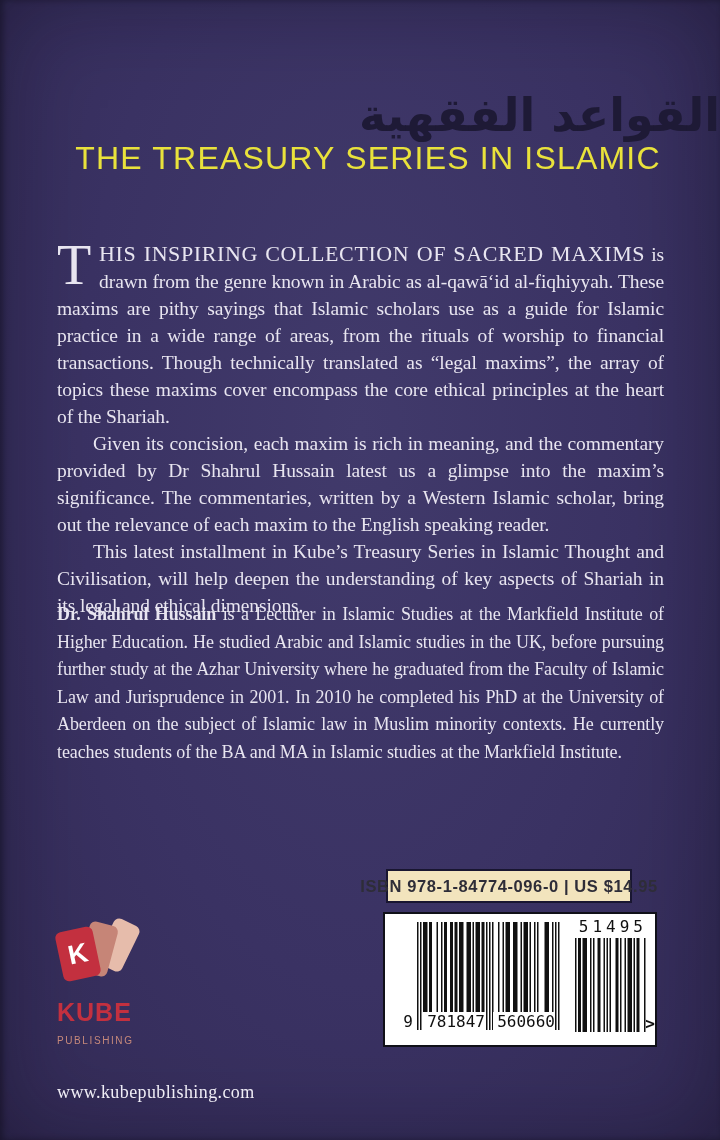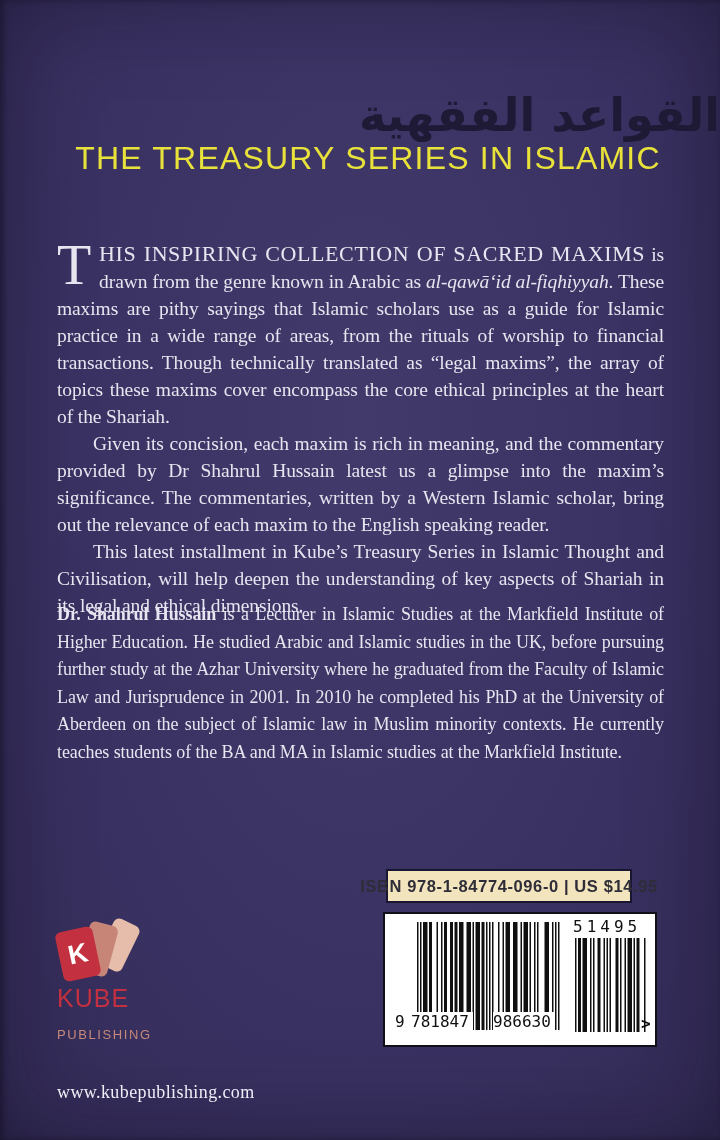"al-qawā‘id al-fiqhiyyah" .ital { font-style: italic -> none }
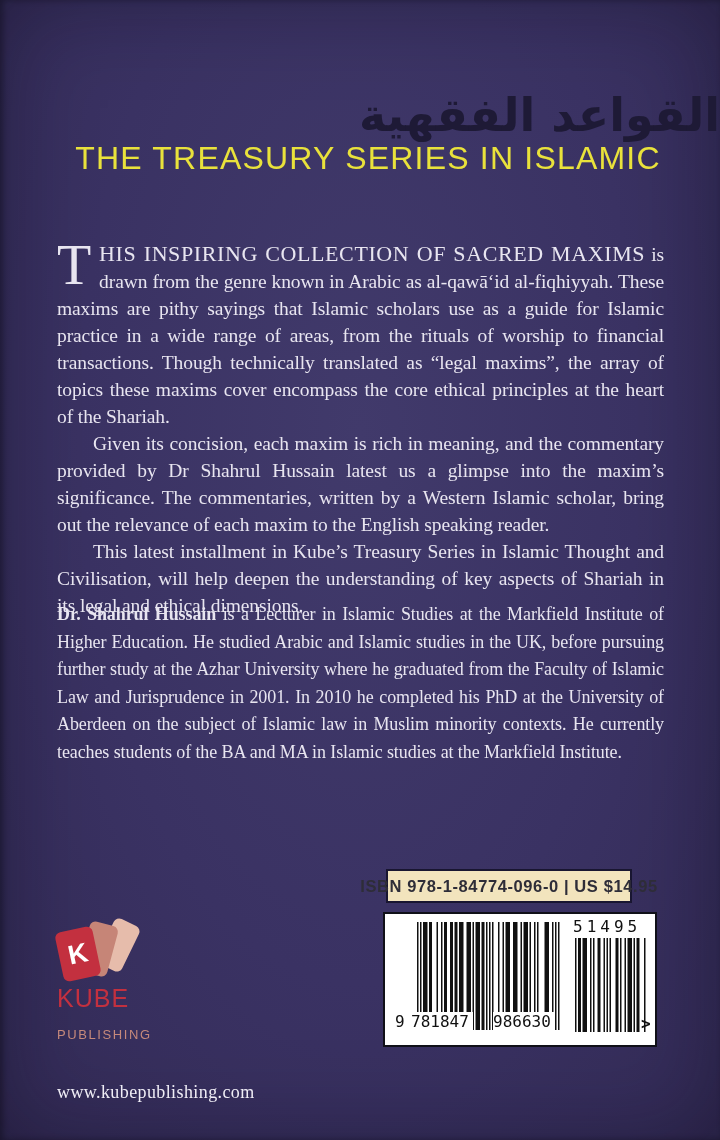"51495" .bc-digit { text-align: left -> right }
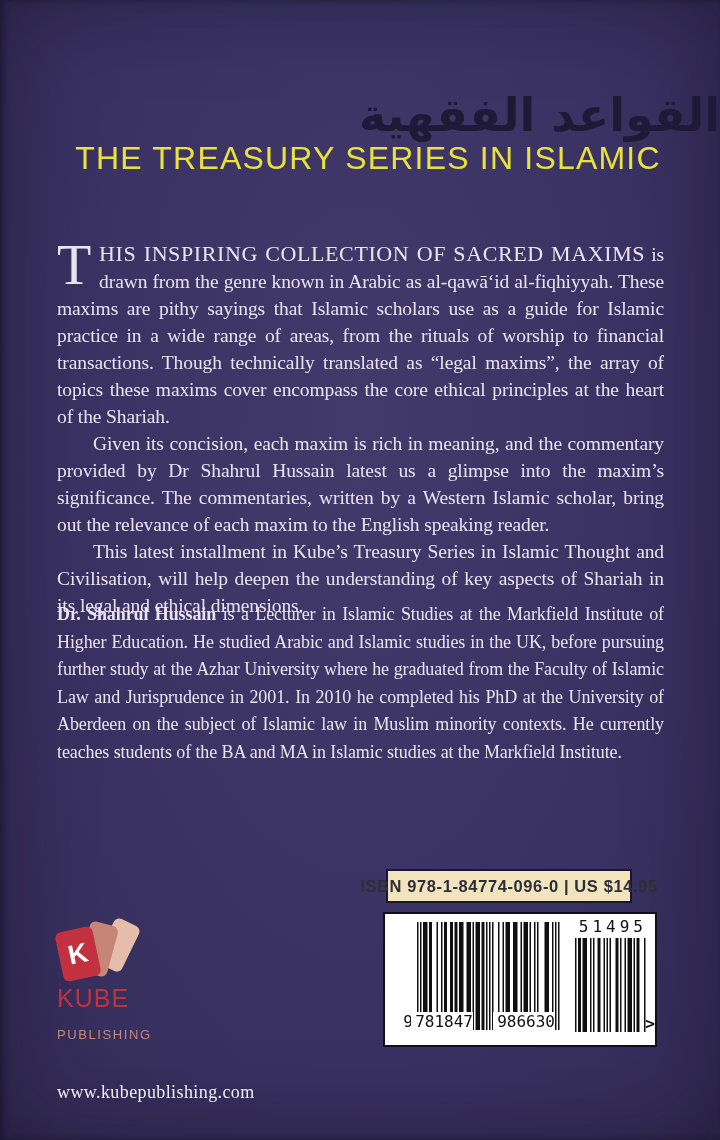"KUBE" .logo-name { font-weight: normal -> bold; margin-top: 0 -> 14px }
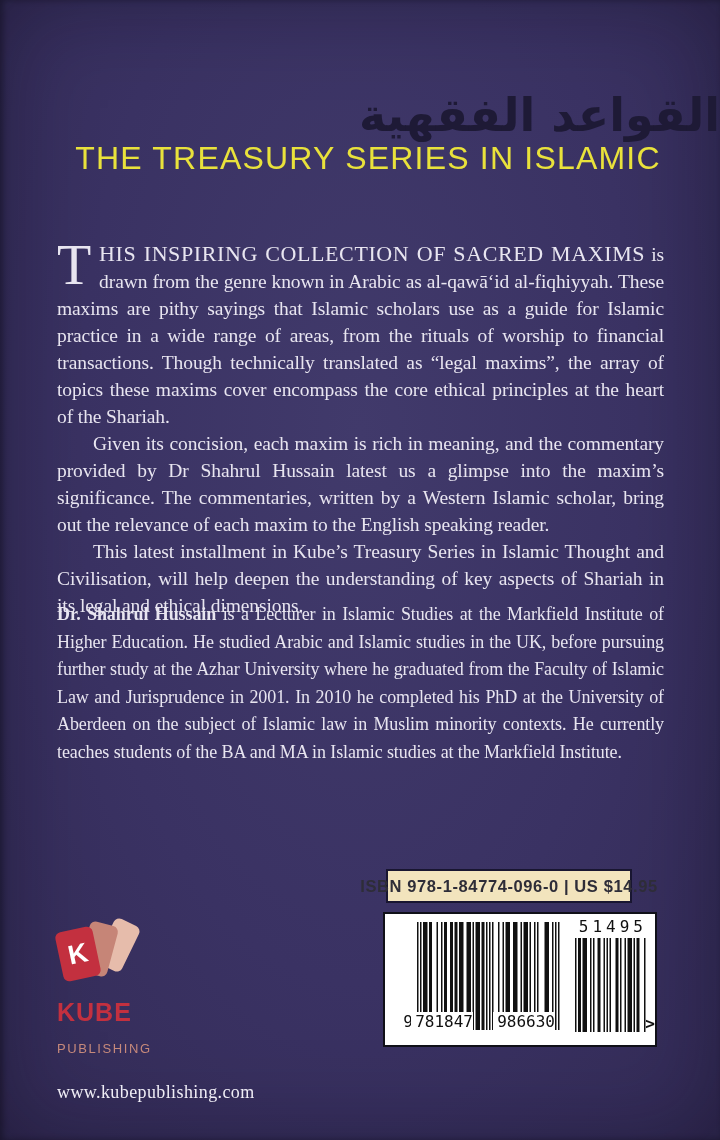"781847" .bc-g1 { left: 26px -> 38px }
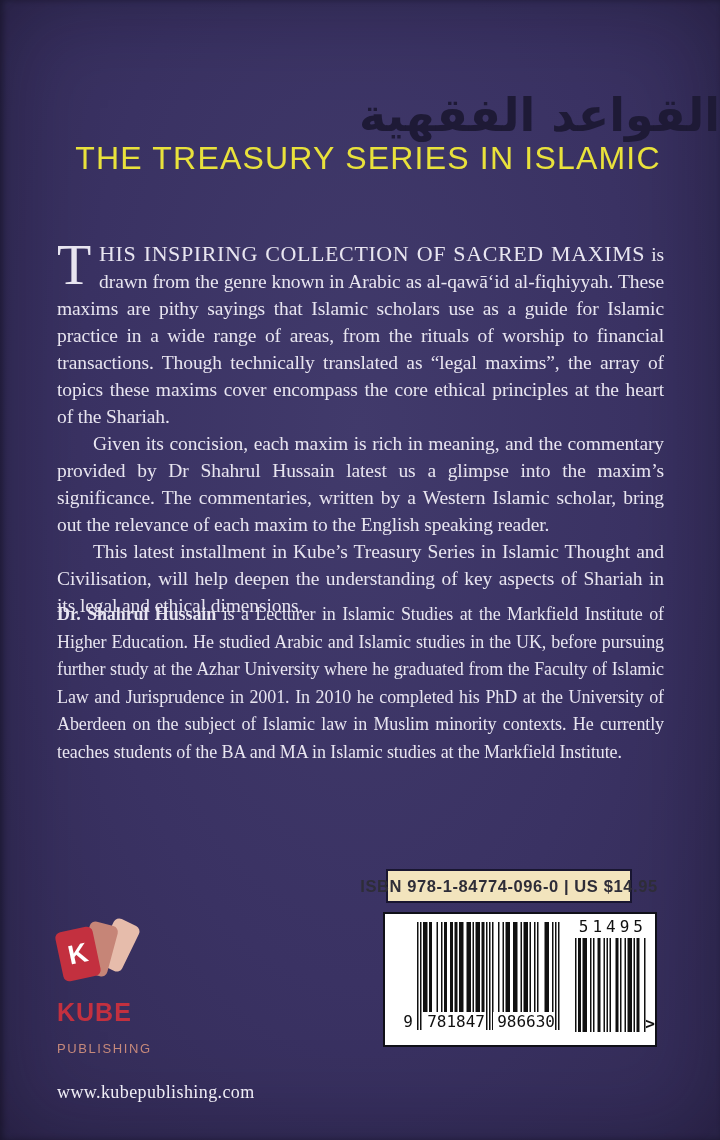"986630" div.bc-digit { text: 986630 -> 560660 }
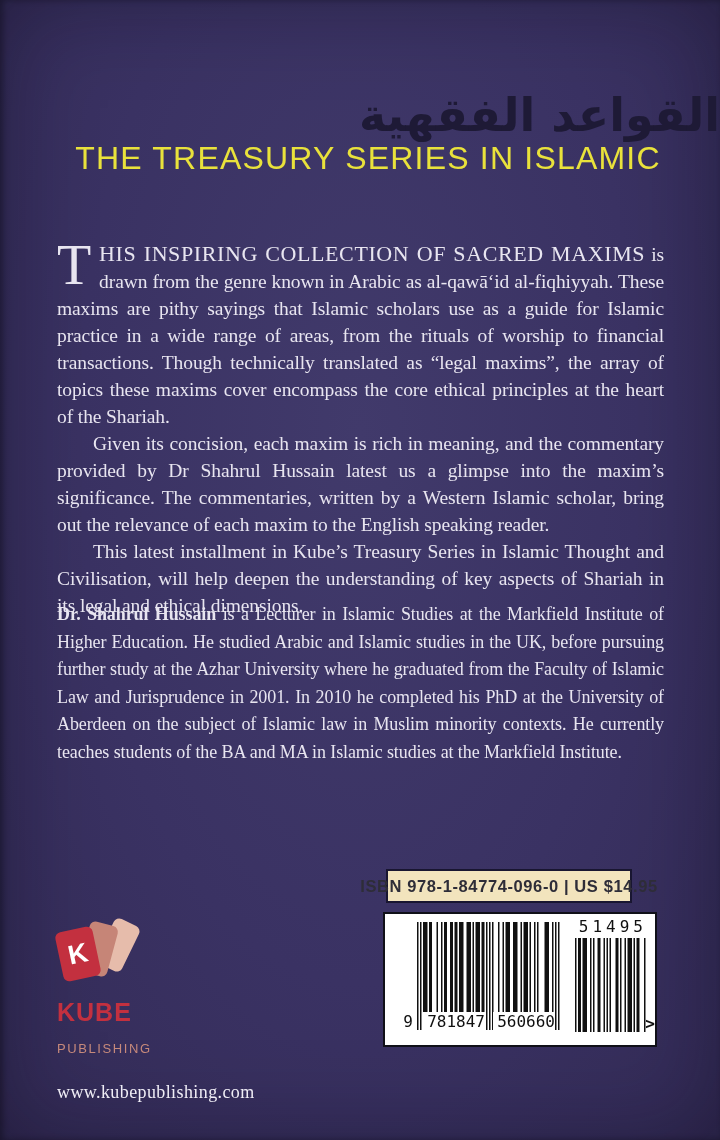"PUBLISHING" .logo-sub { font-size: 13px -> 10px; margin-top: 14px -> 8px }
